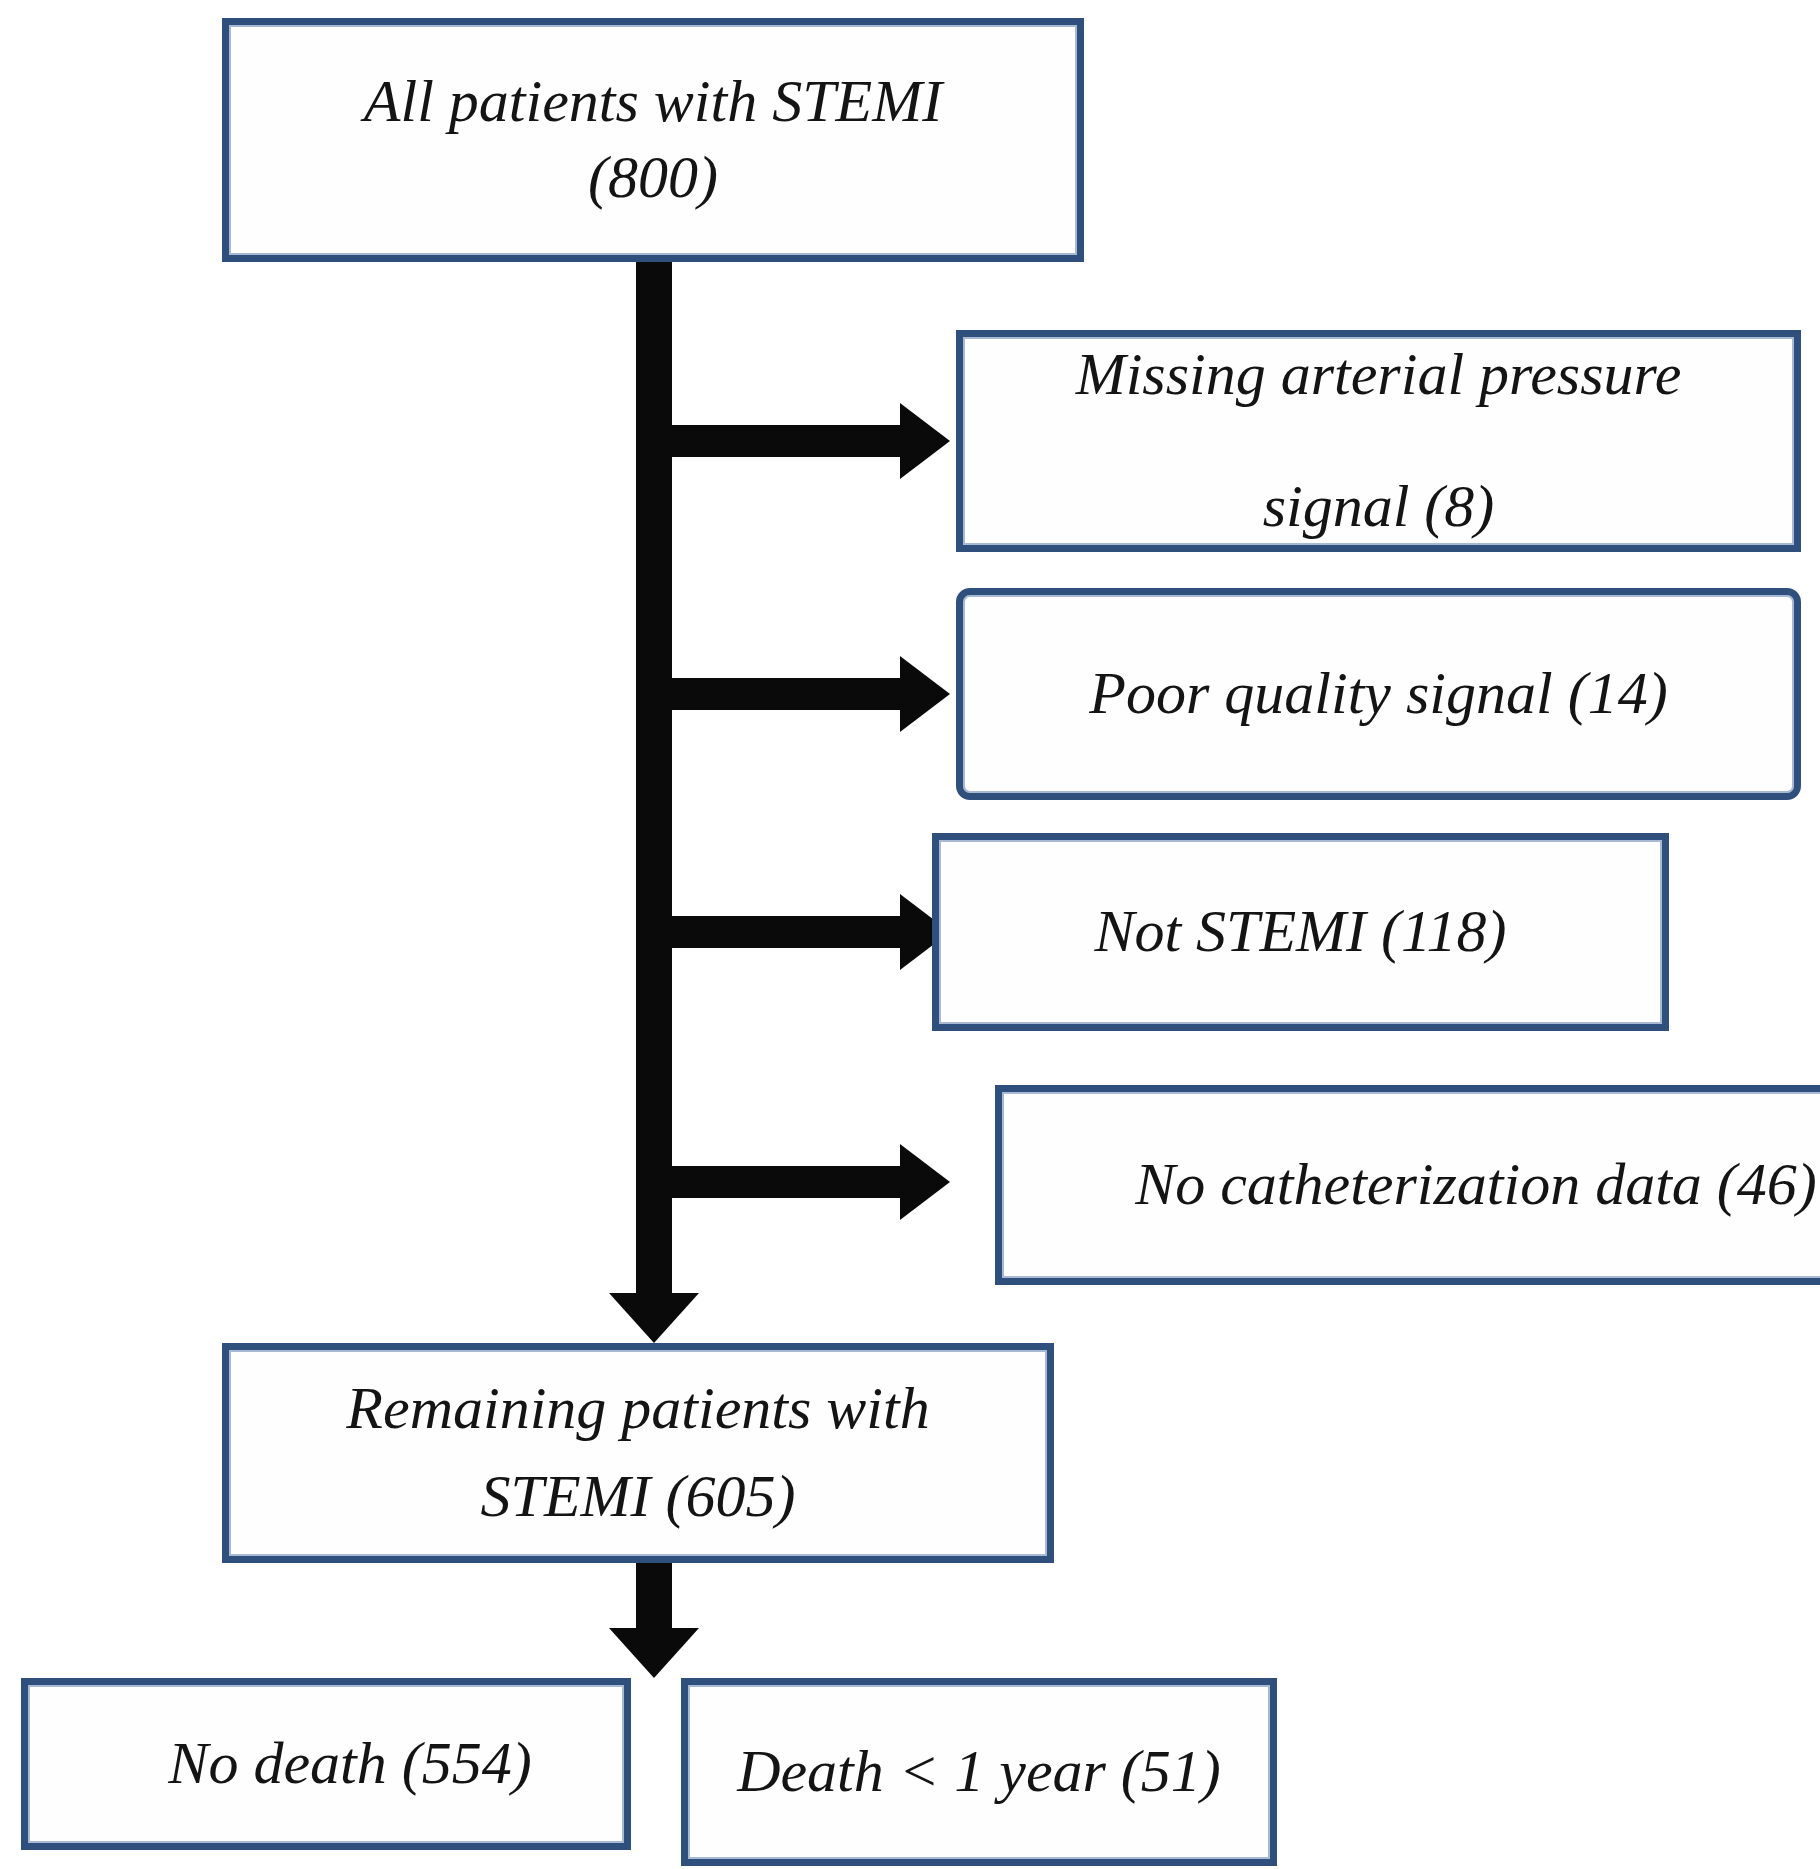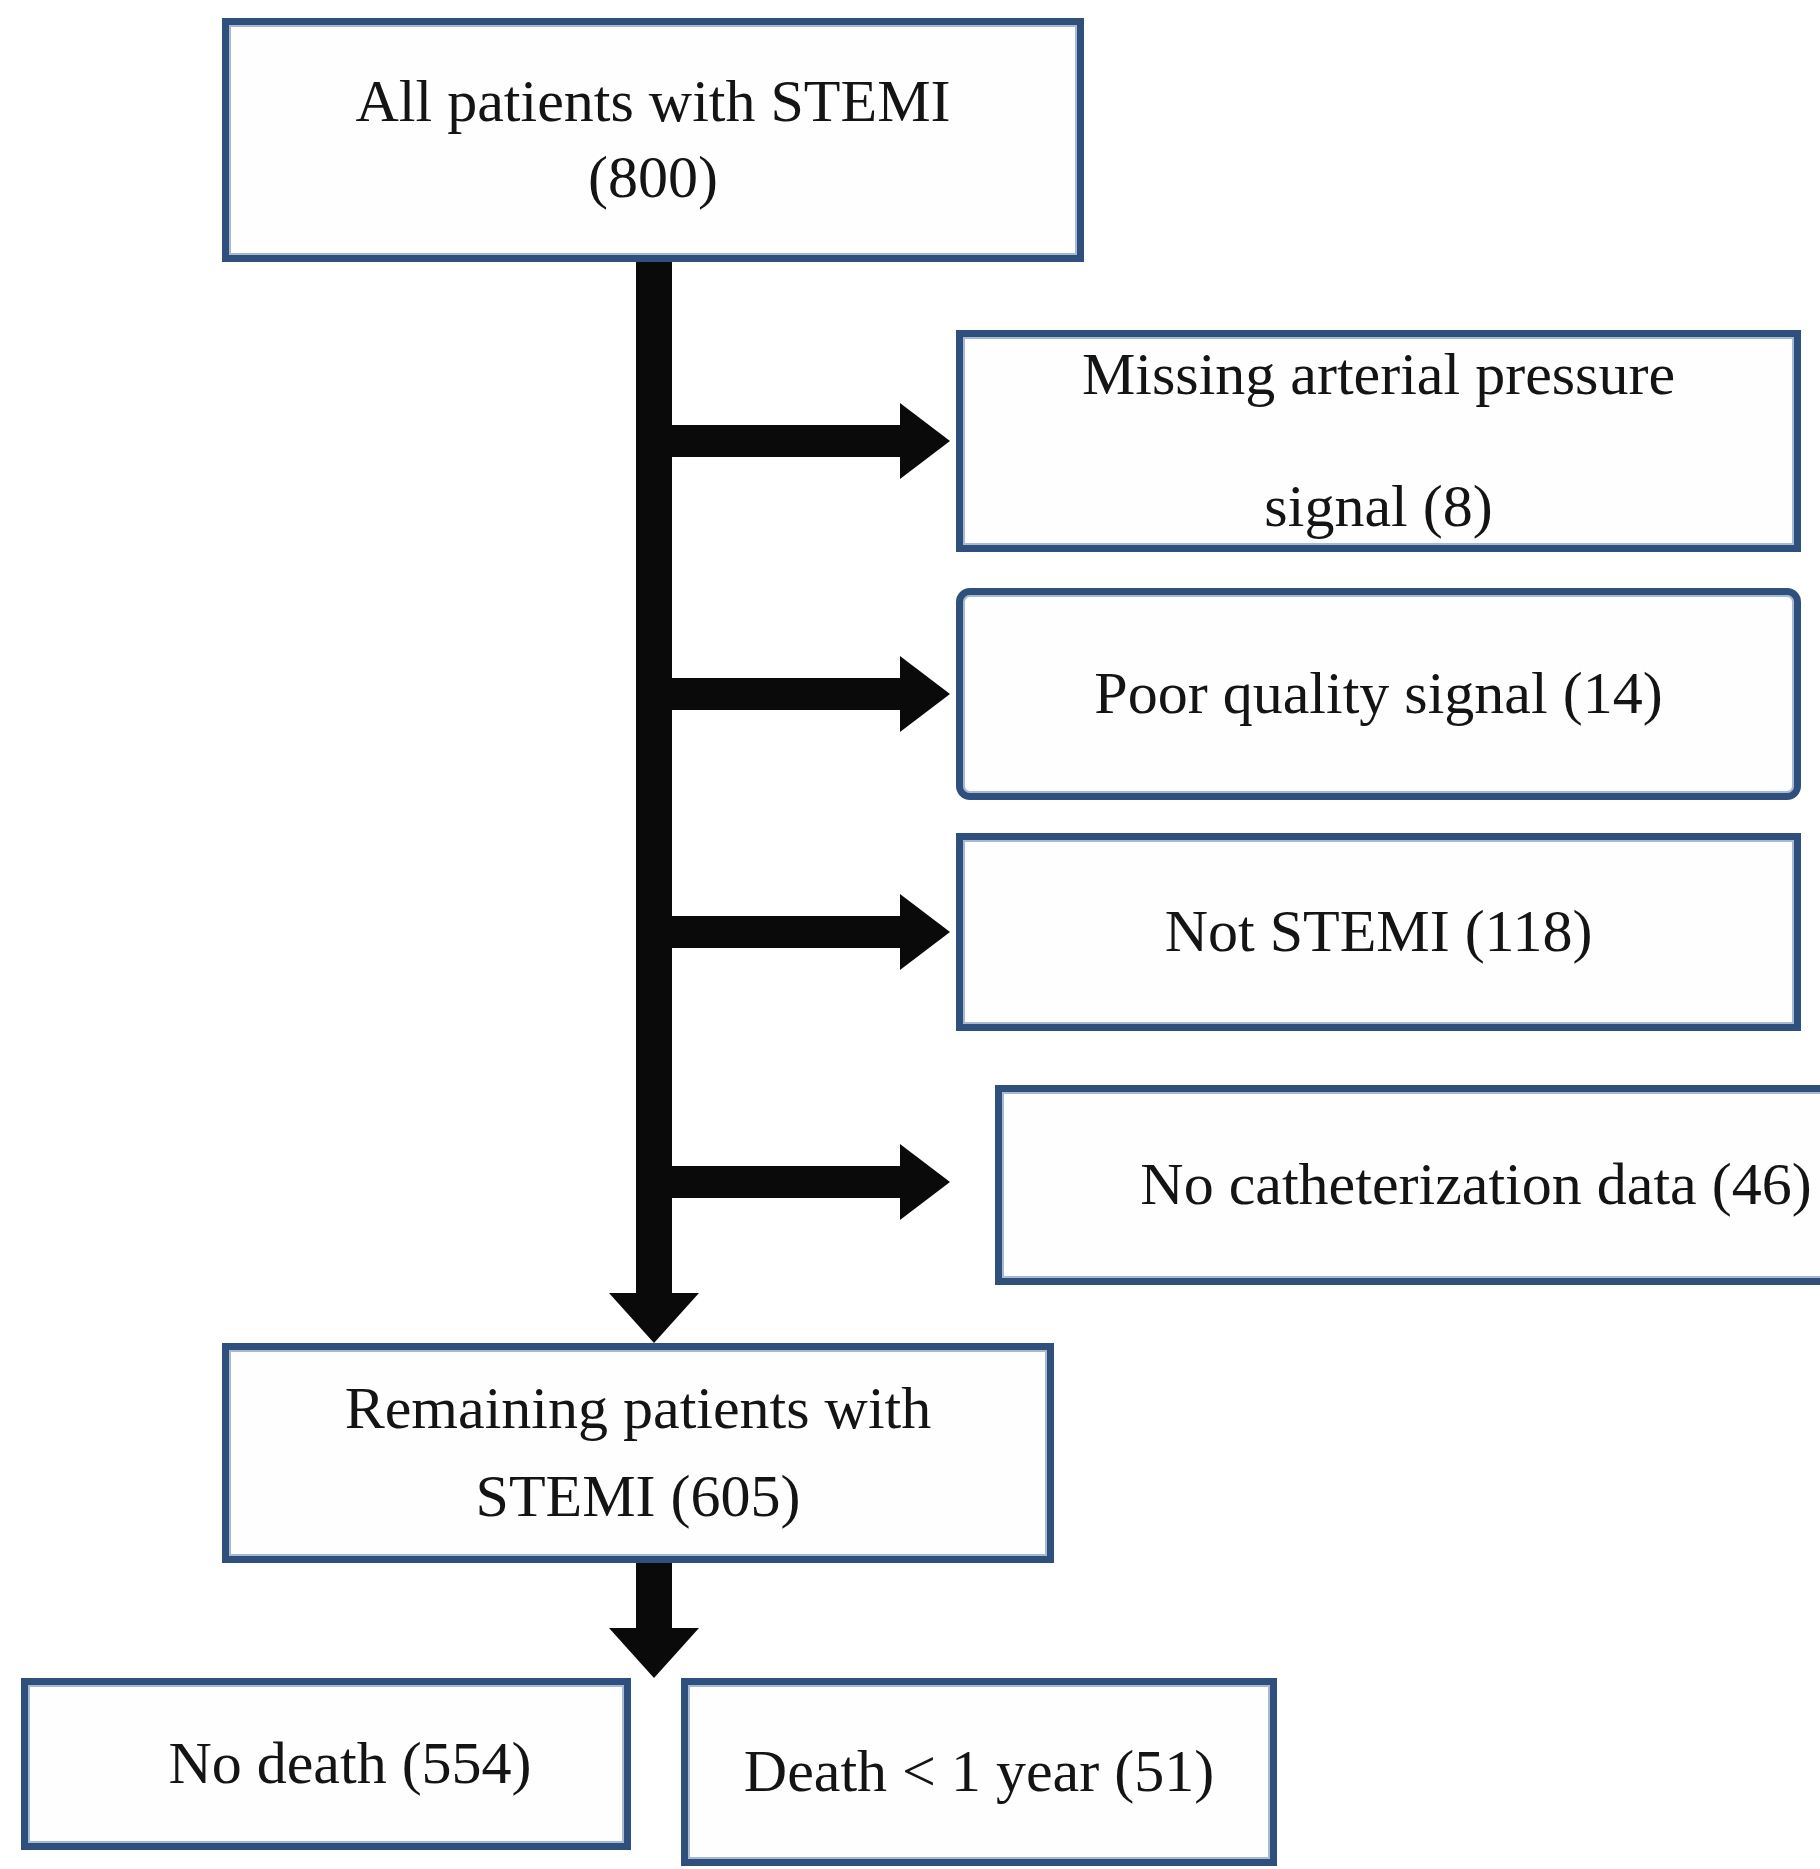"All patients with STEMI" #canvas { font-style: none -> italic }
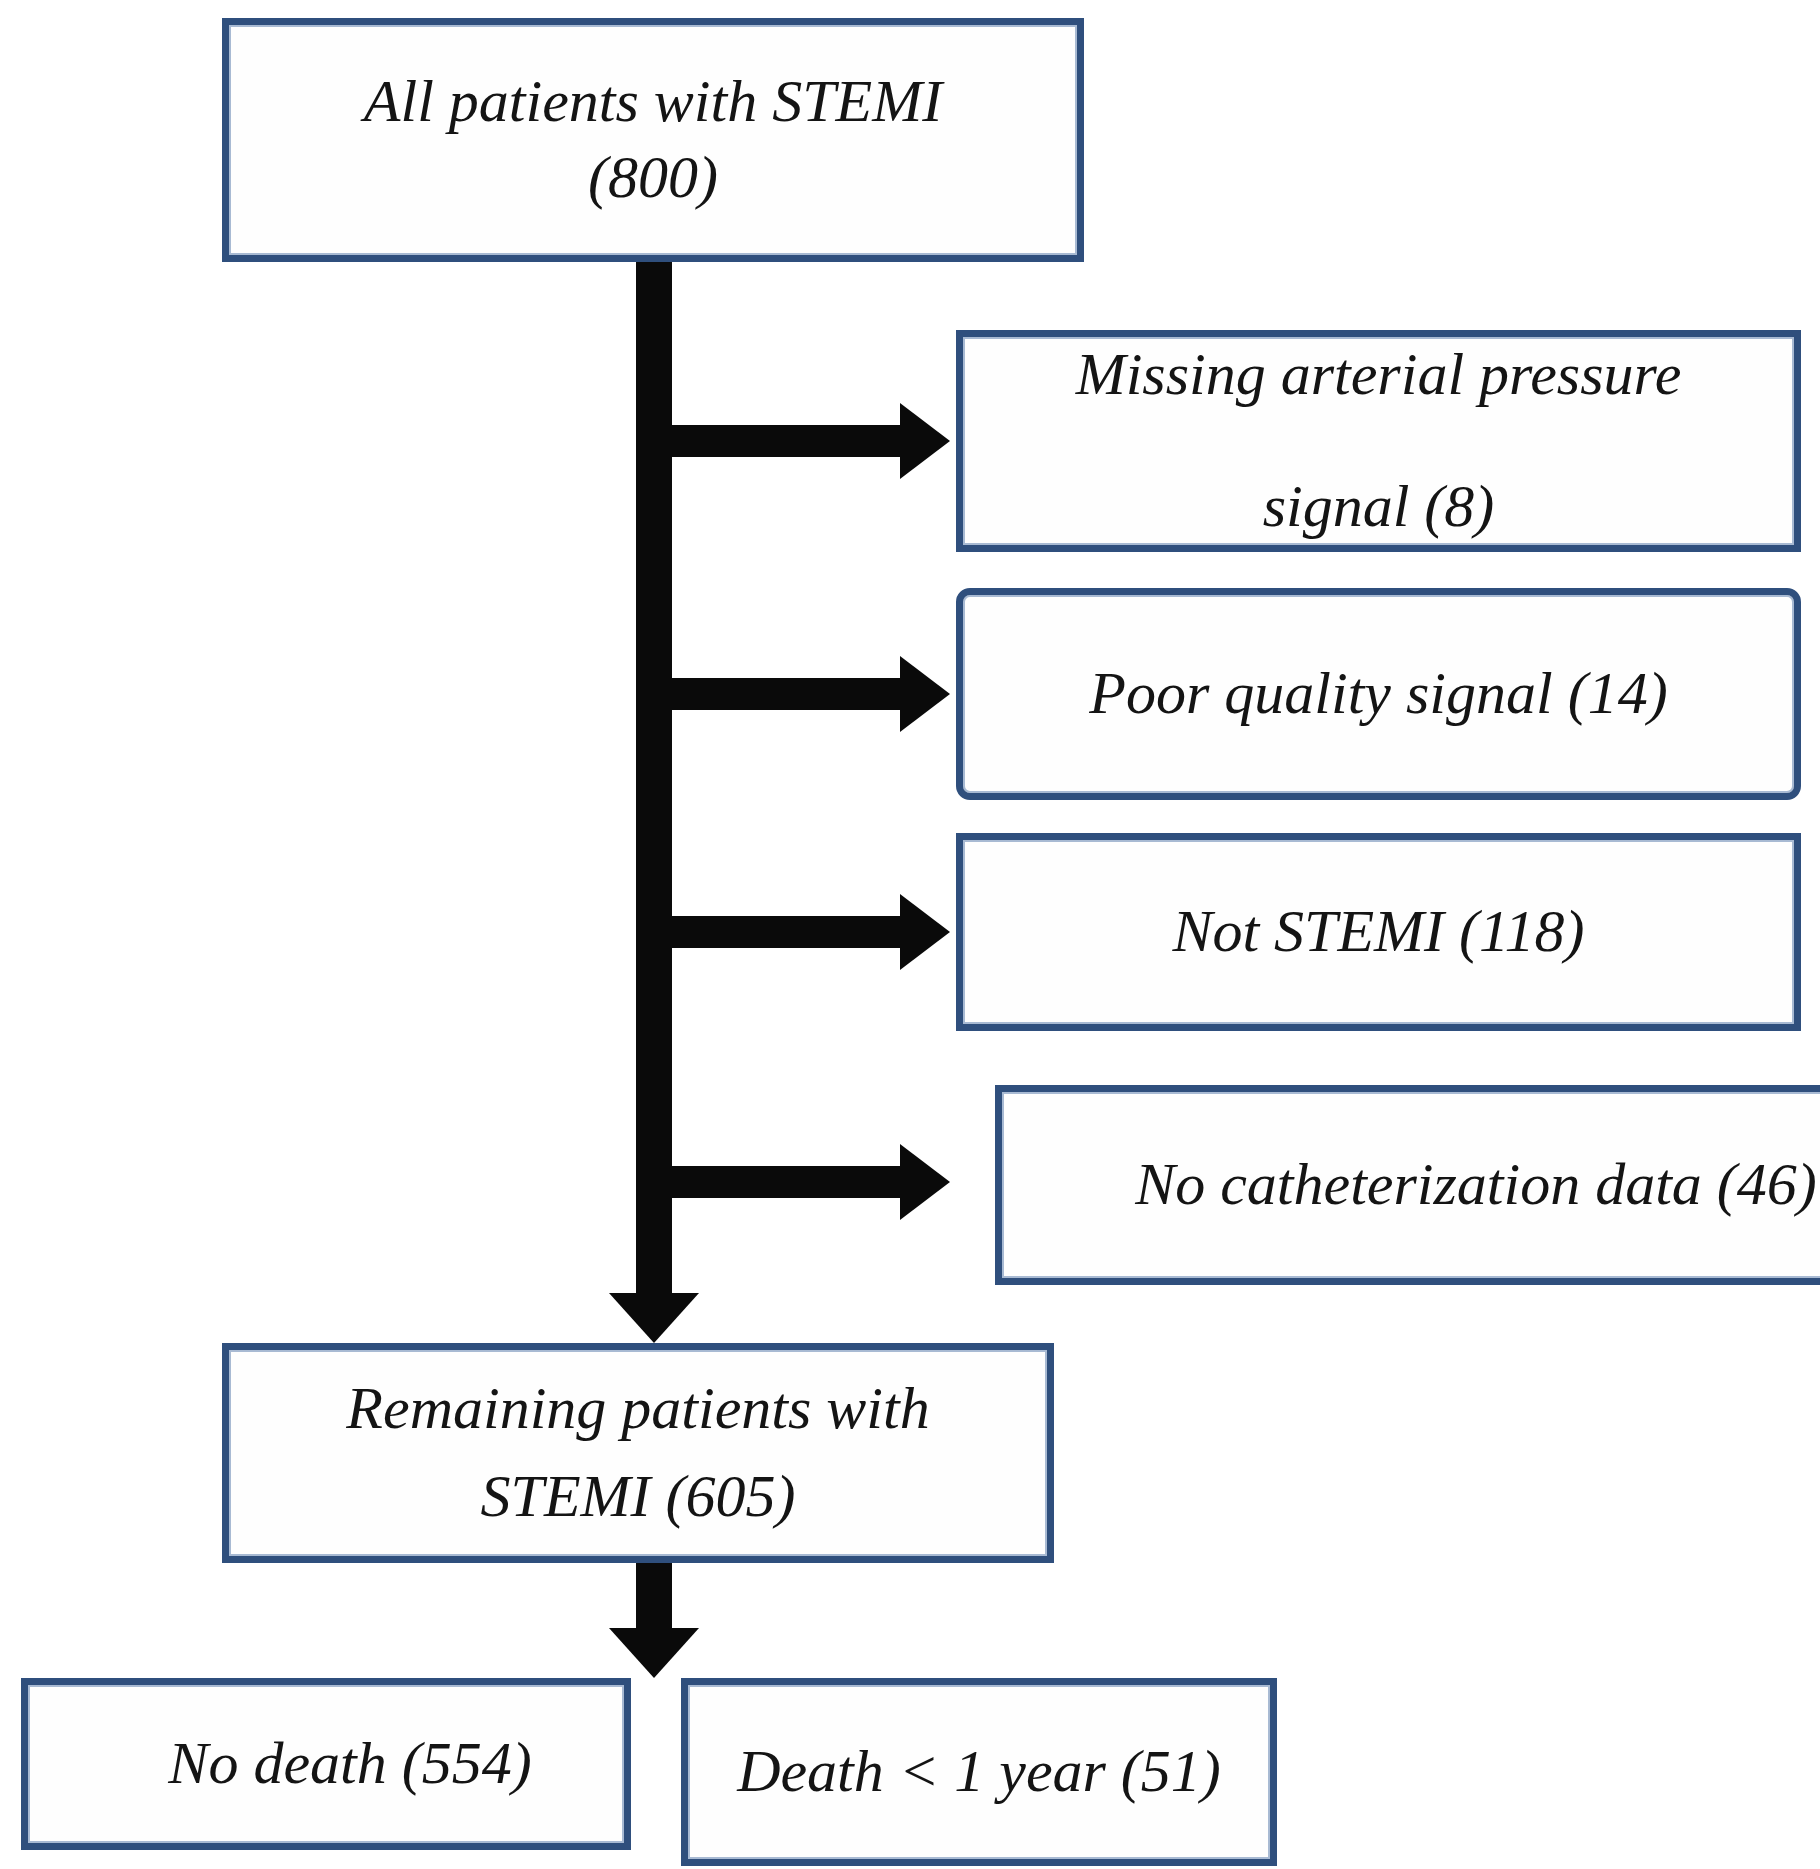"Not STEMI (118)" #box-excl-2 { left: 956px -> 932px; width: 845px -> 737px }
